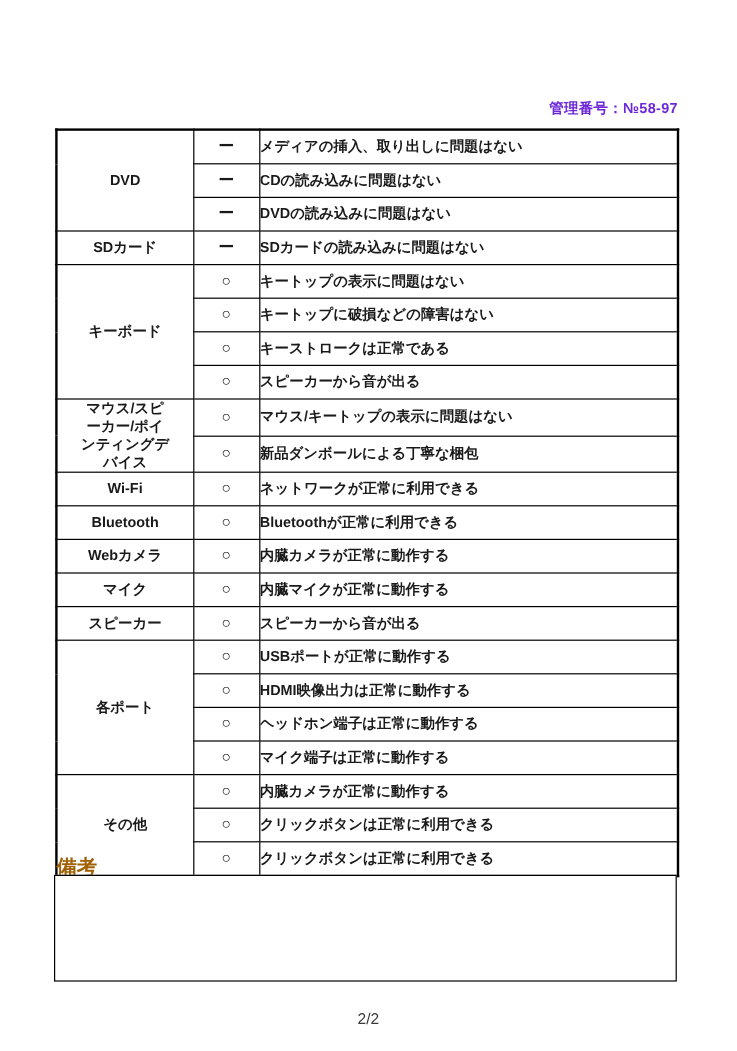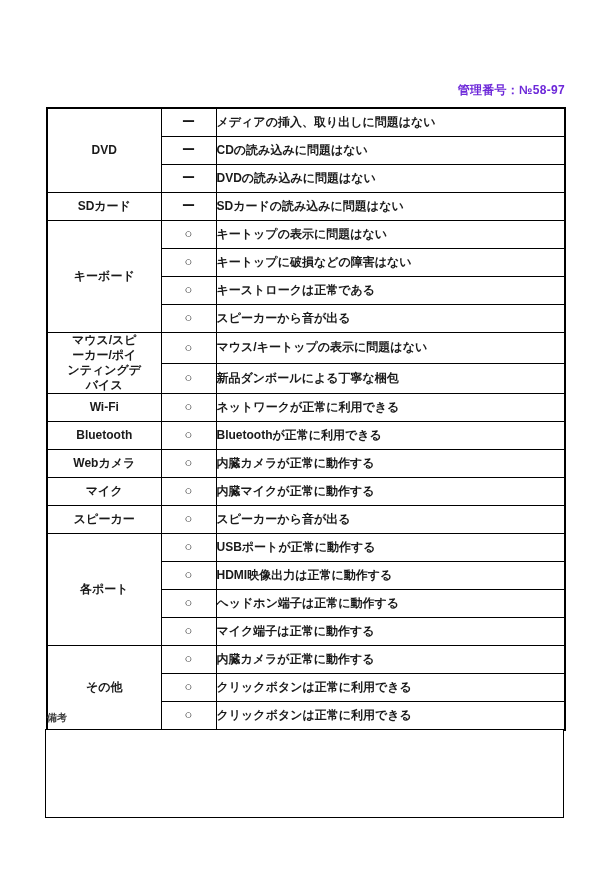"備考" .remarks-label { color: #404040 -> #a16207; font-size: 10px -> 17px }
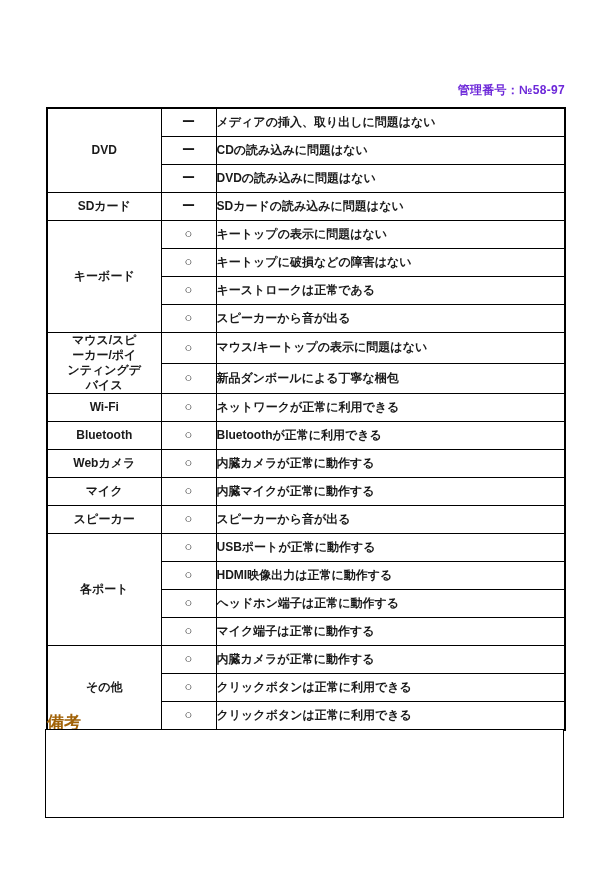"2/2" div.page-number { html: none -> <div>2/2</div> }
